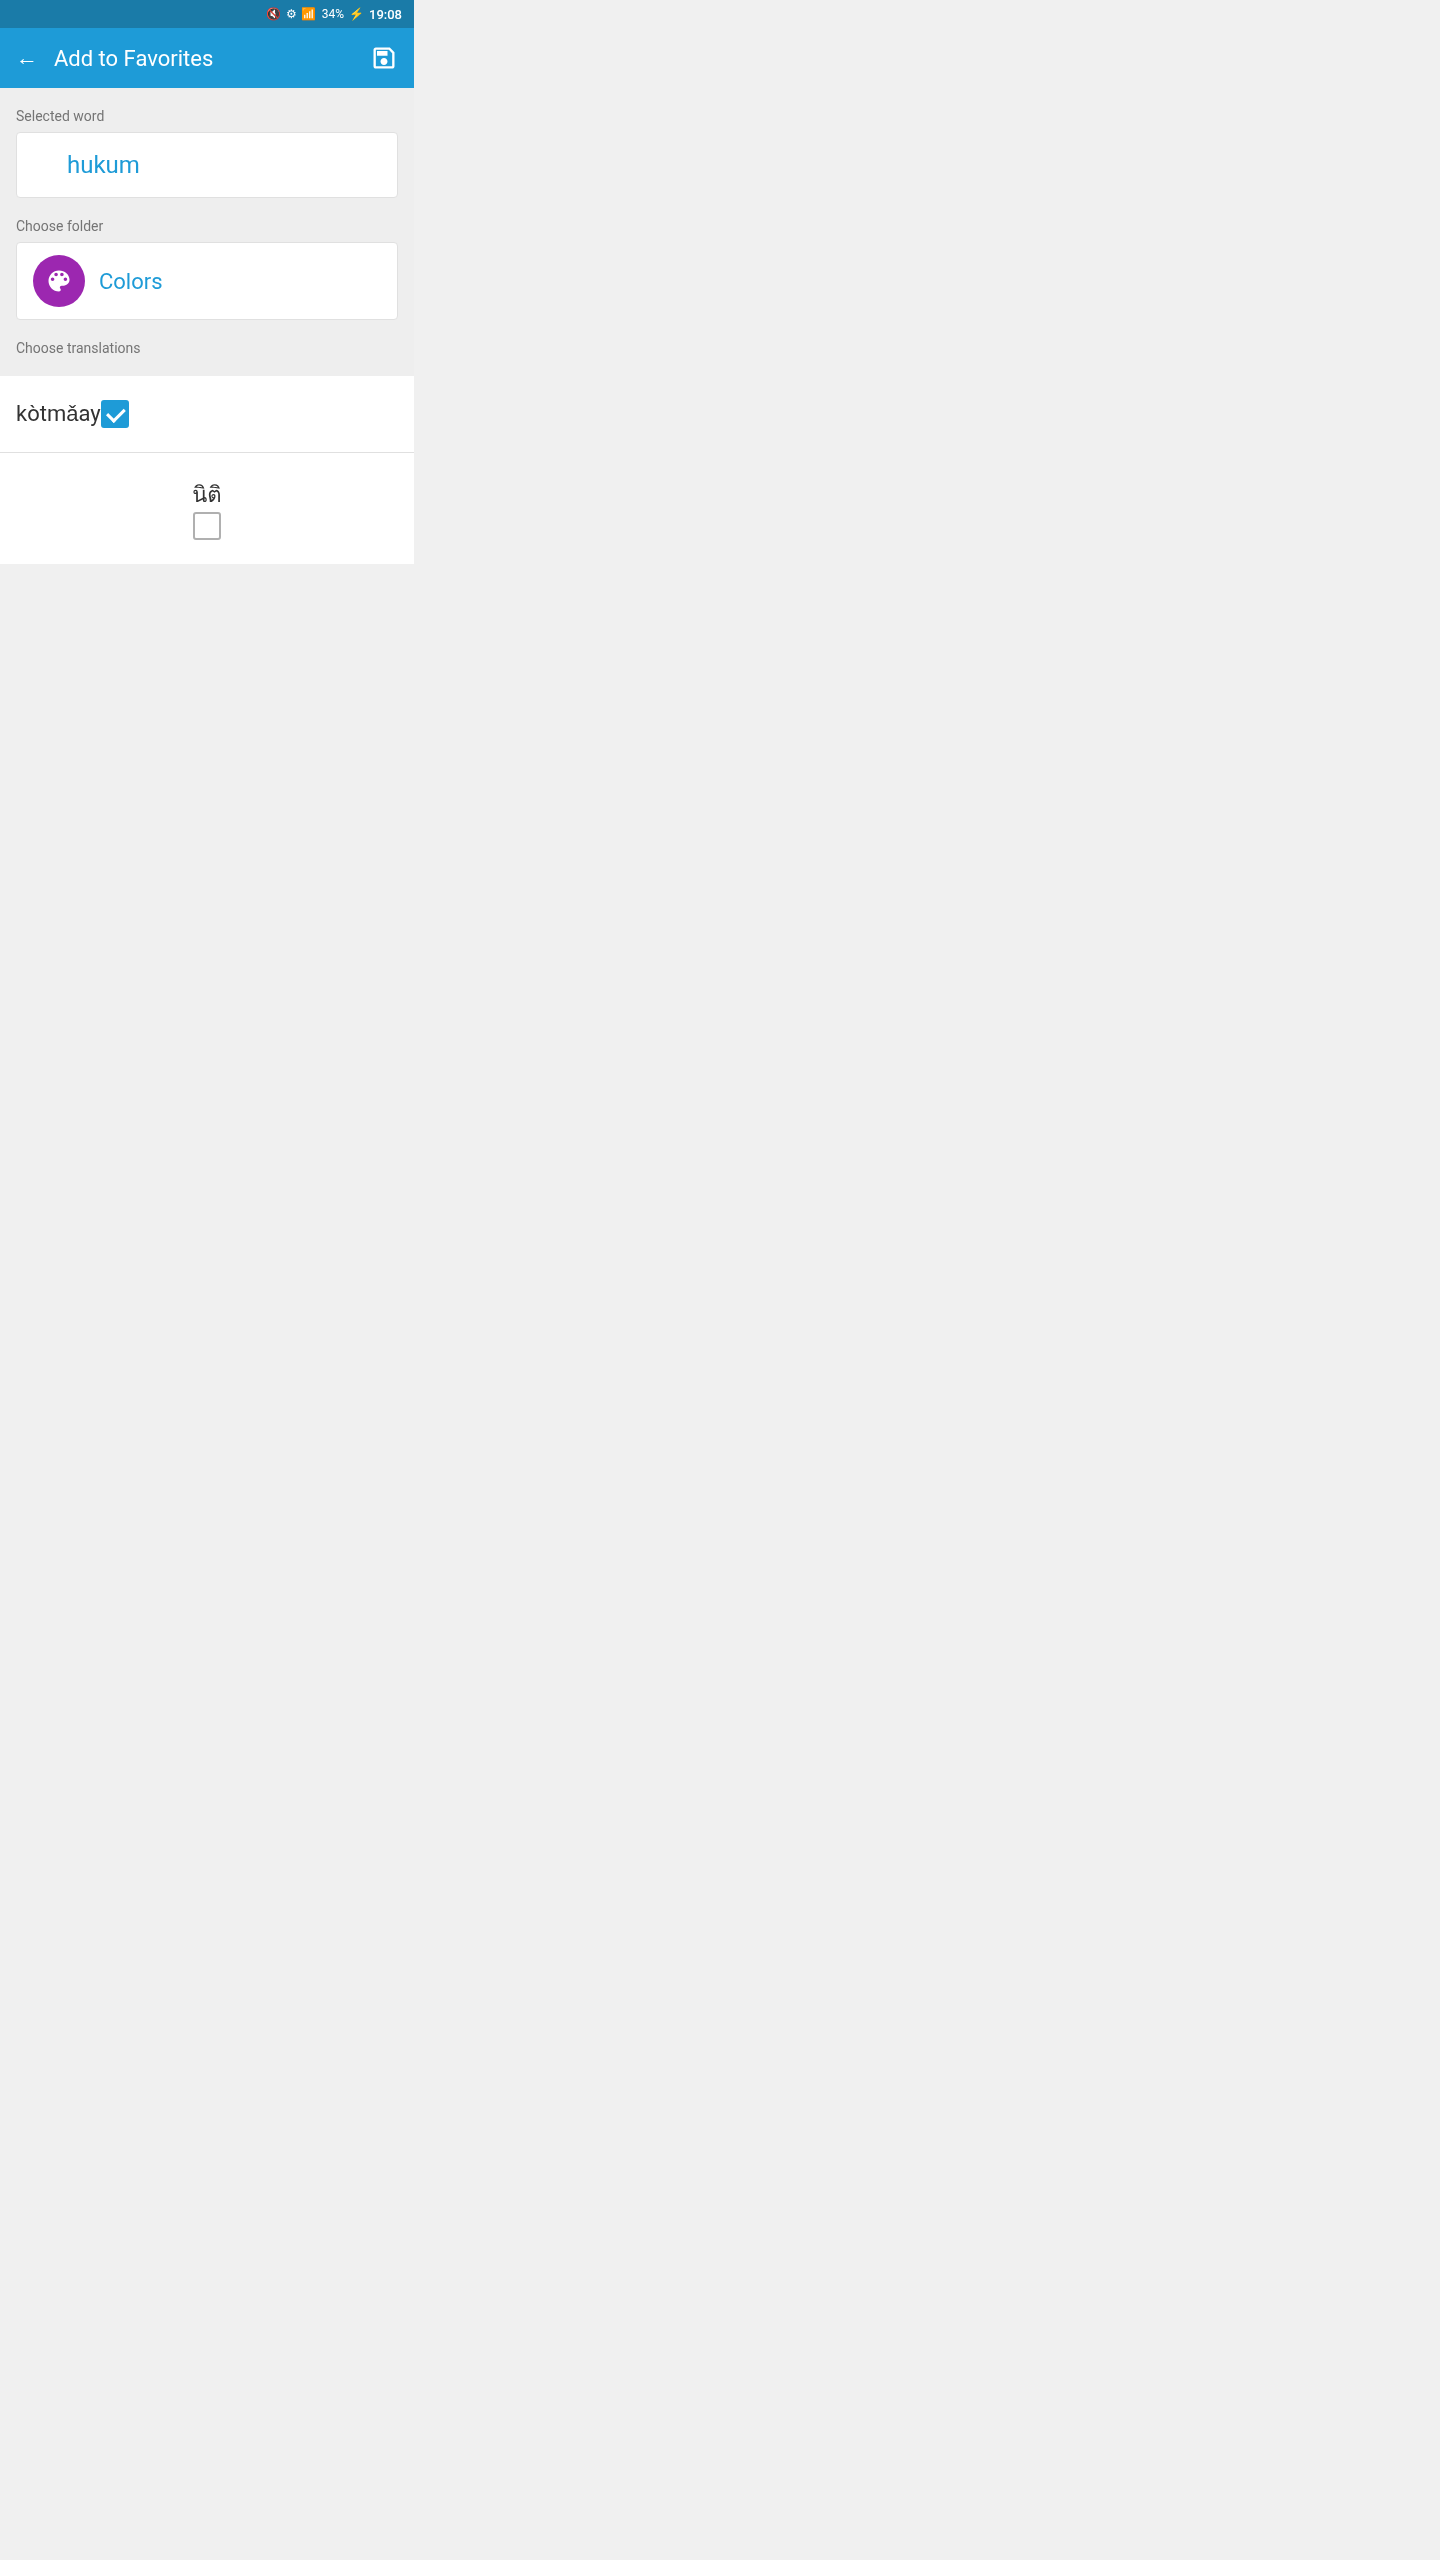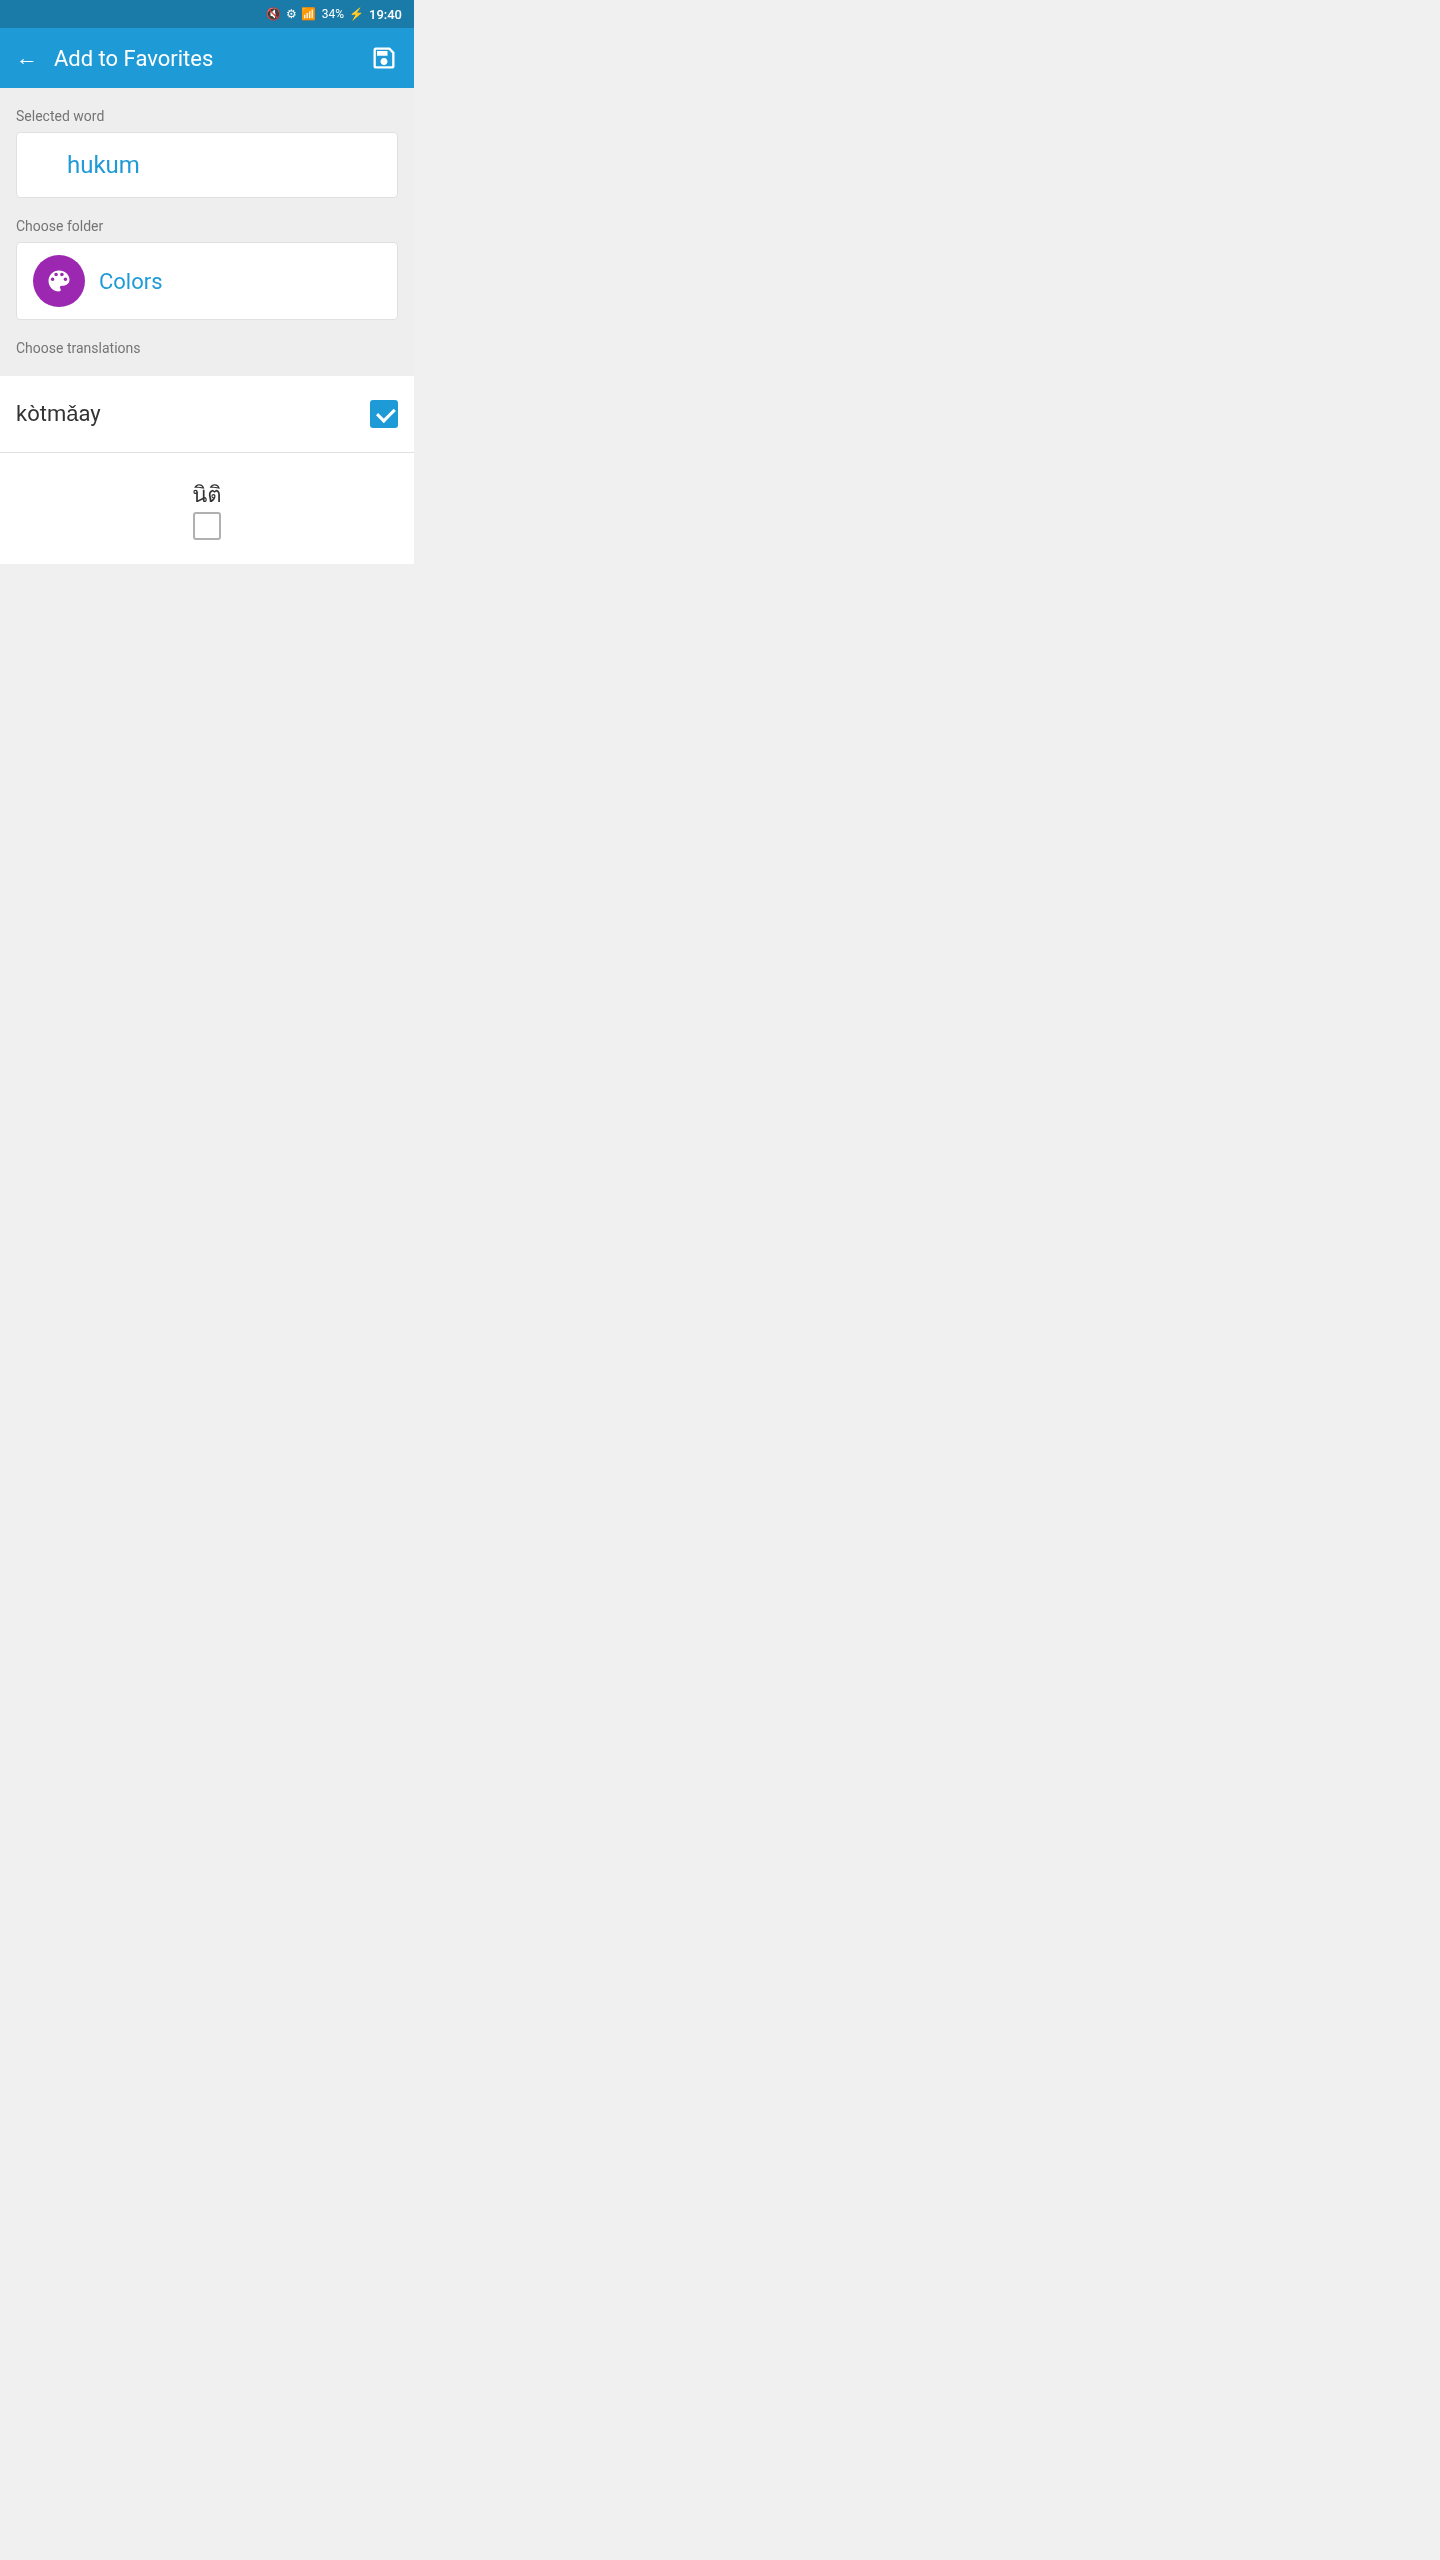"19:40" span.status-time { text: 19:40 -> 19:08 }
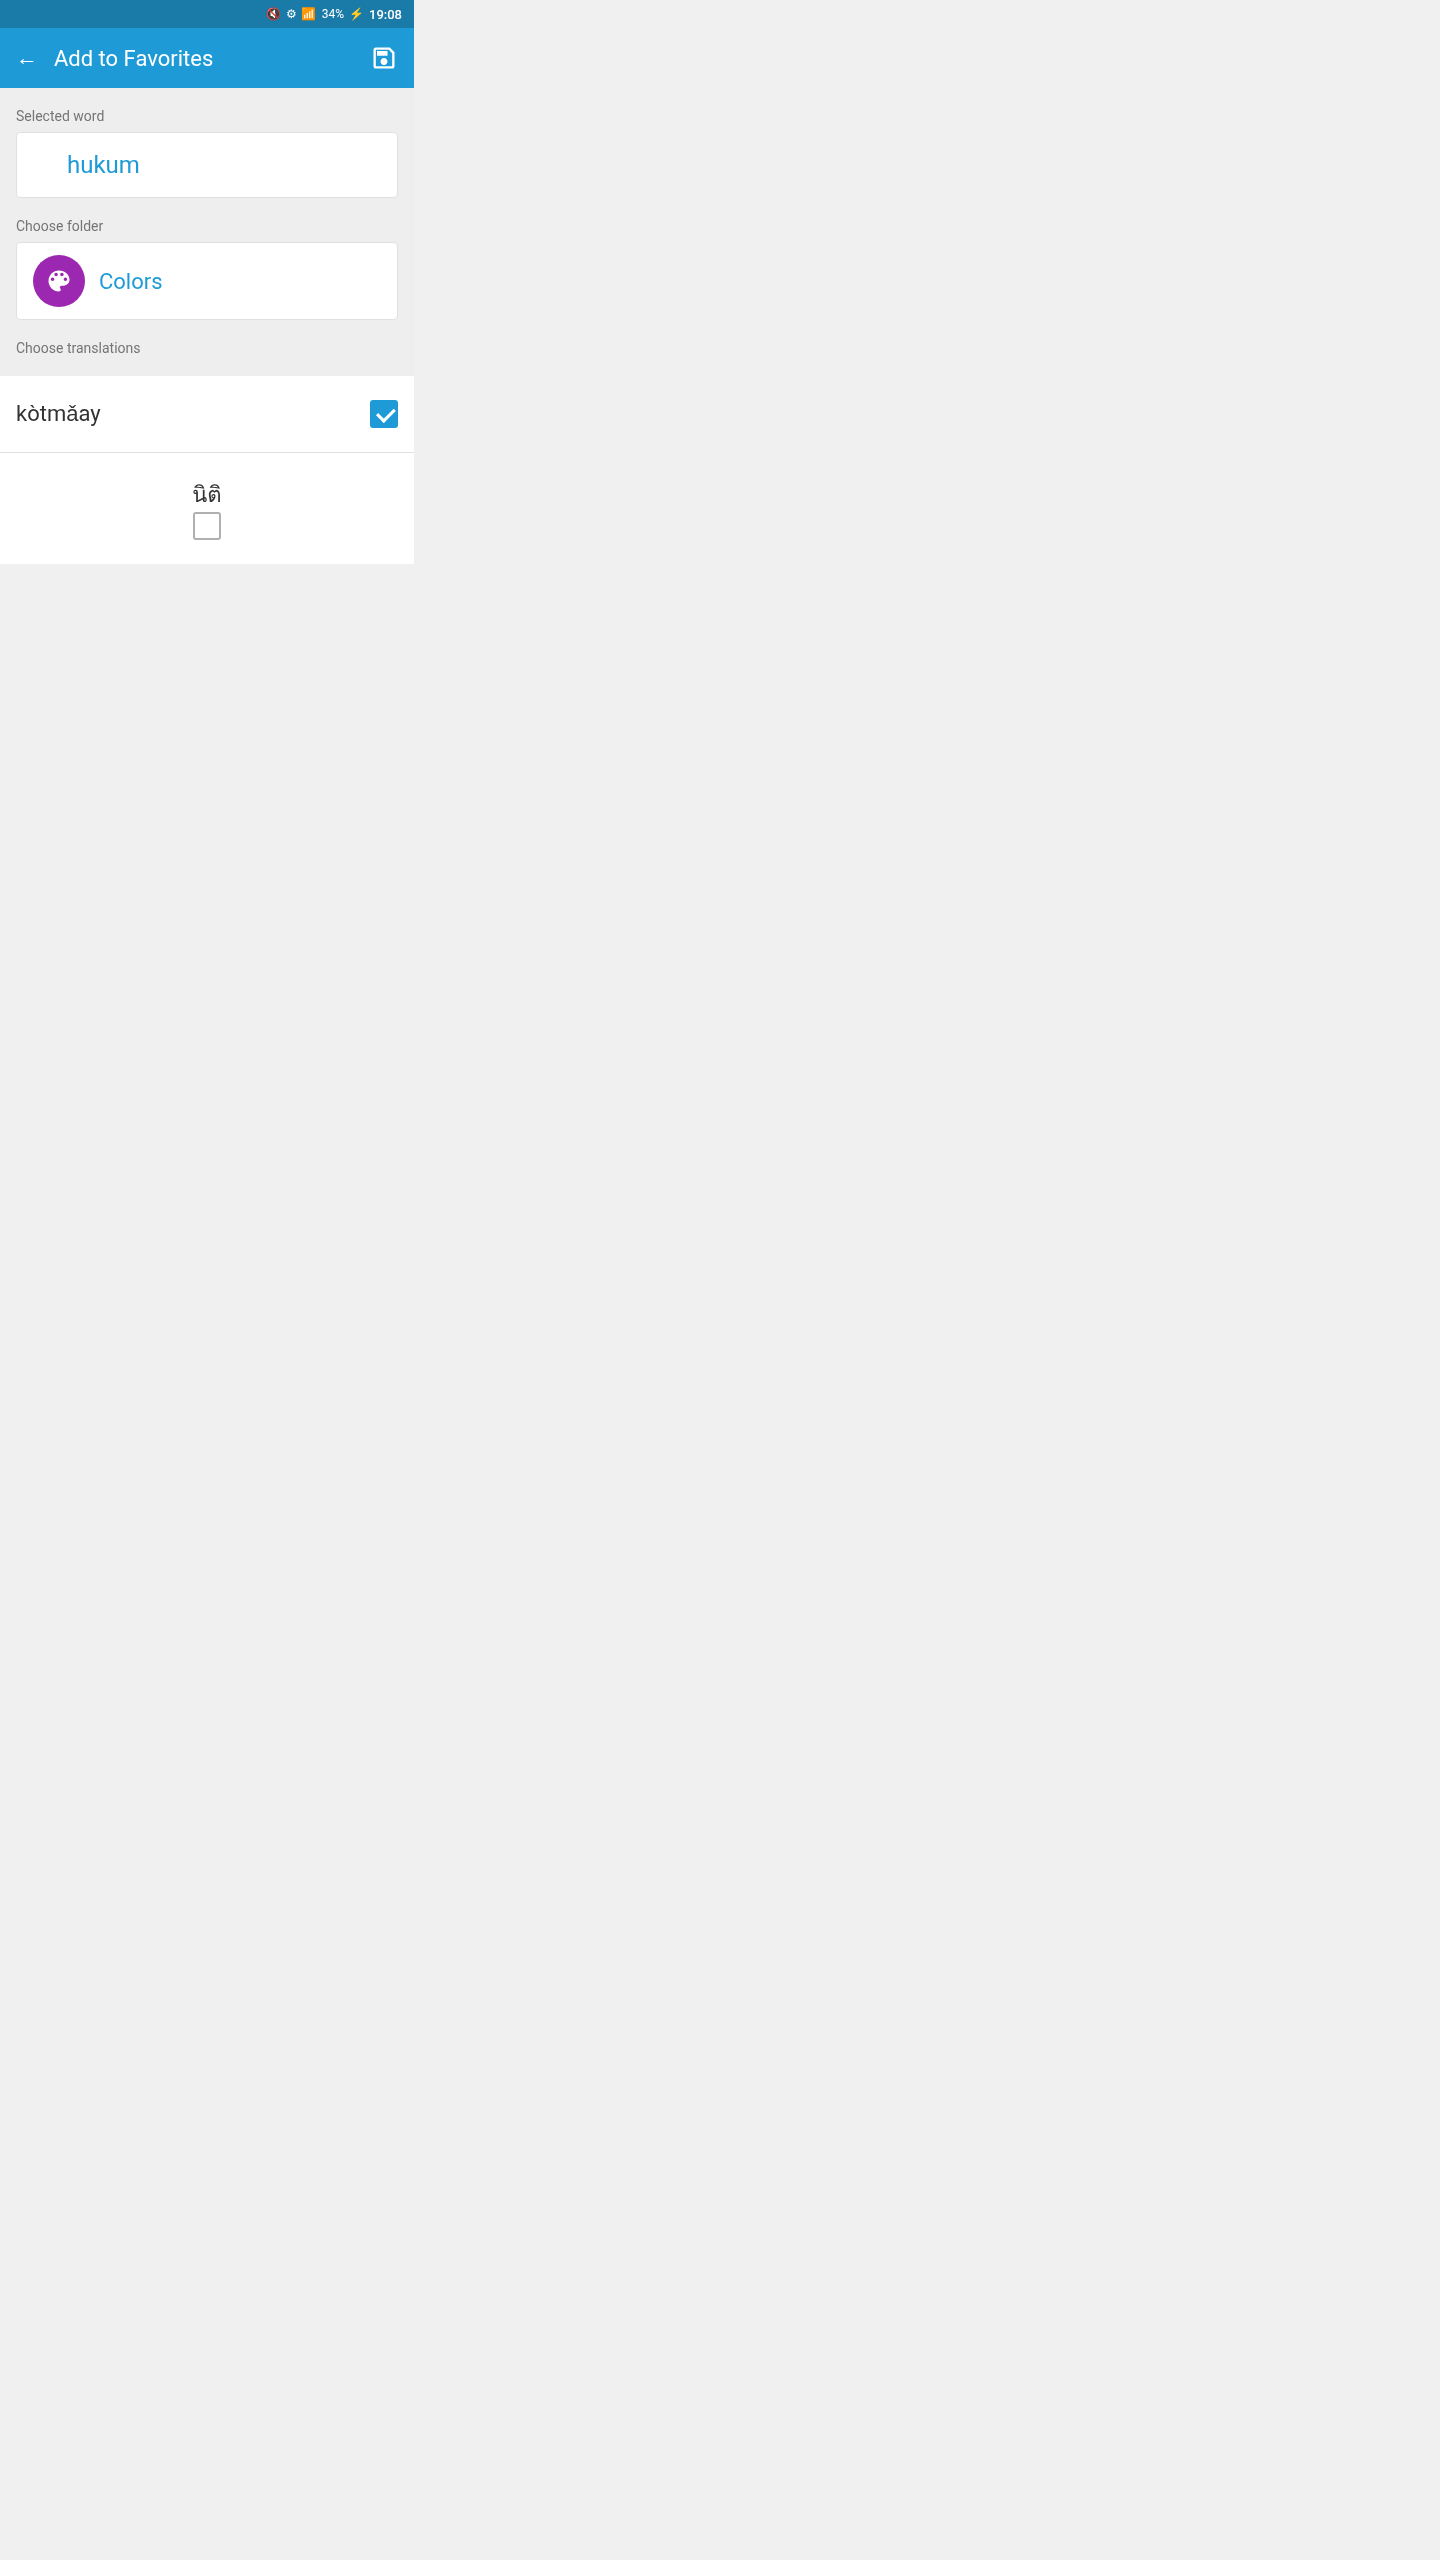"kòtmǎay" .translation-item { justify-content: space-between -> flex-start }
